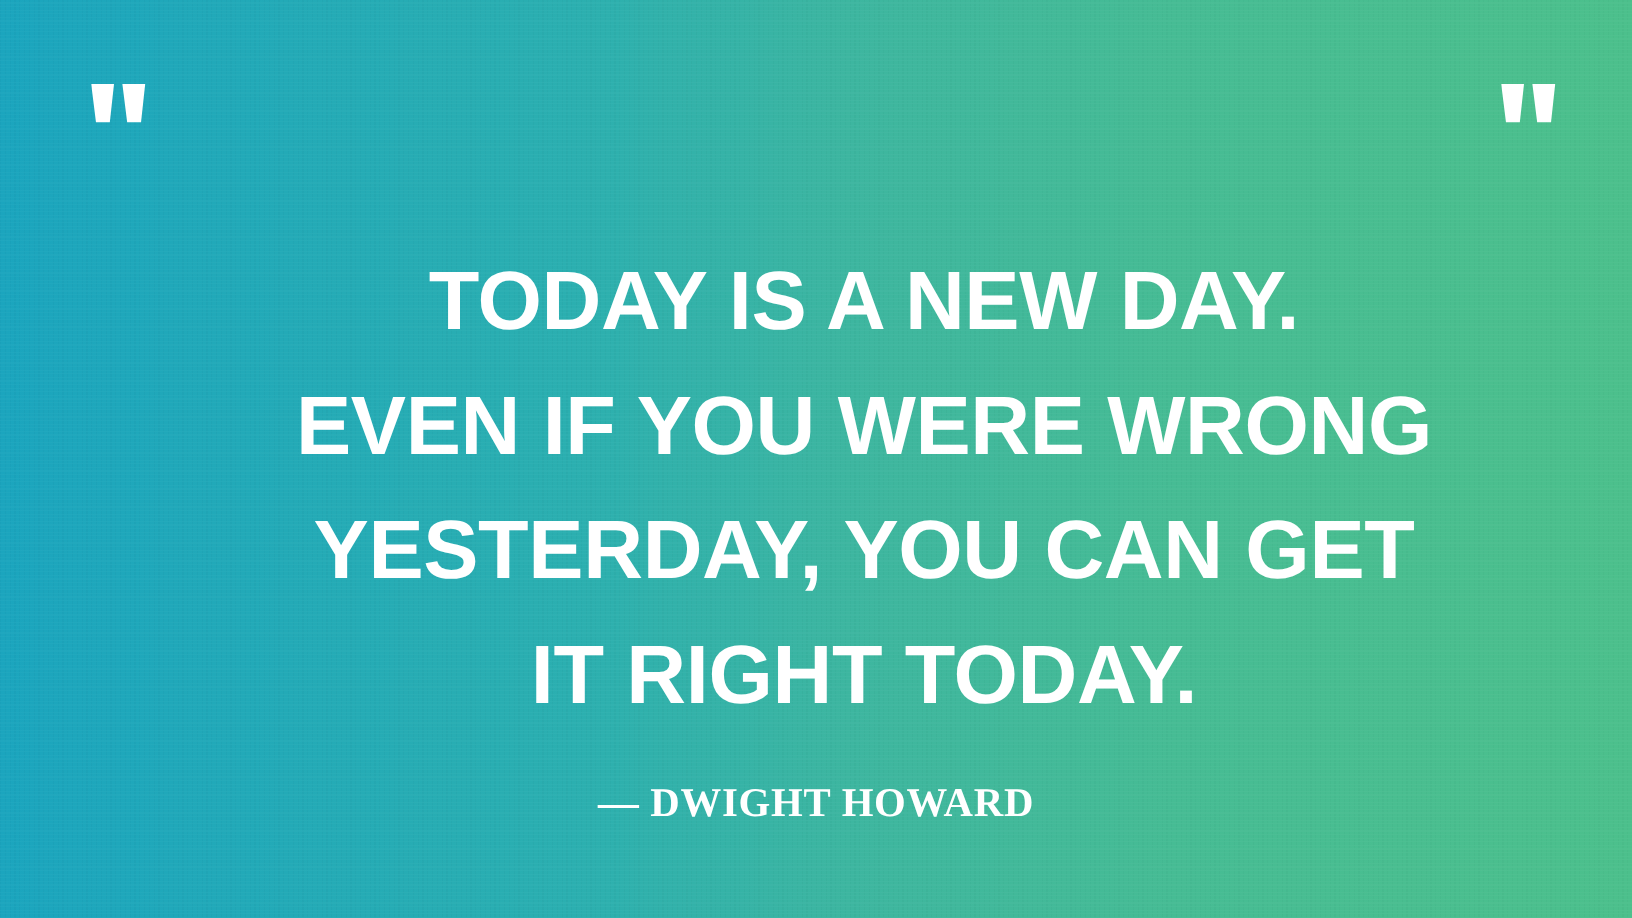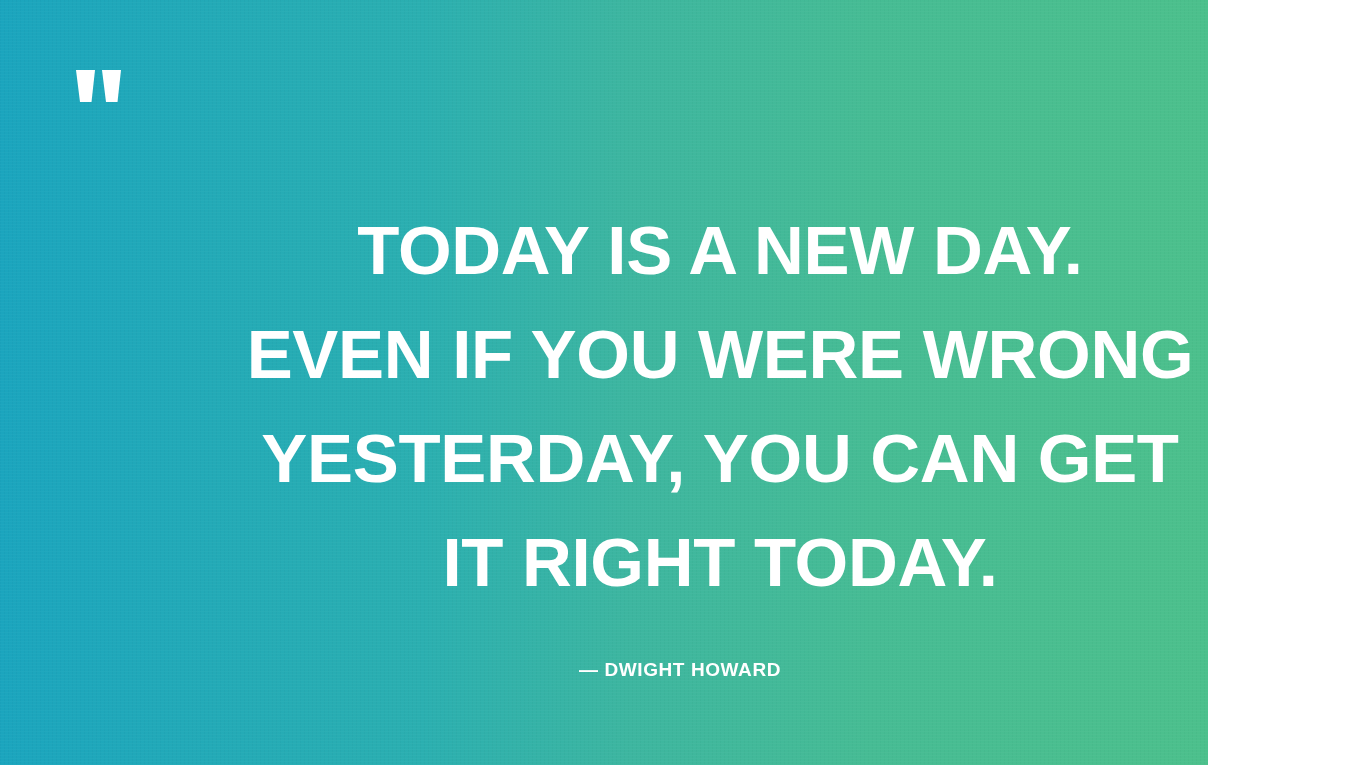"TODAY IS A NEW DAY." #quote-card { width: 1208px -> 1360px }
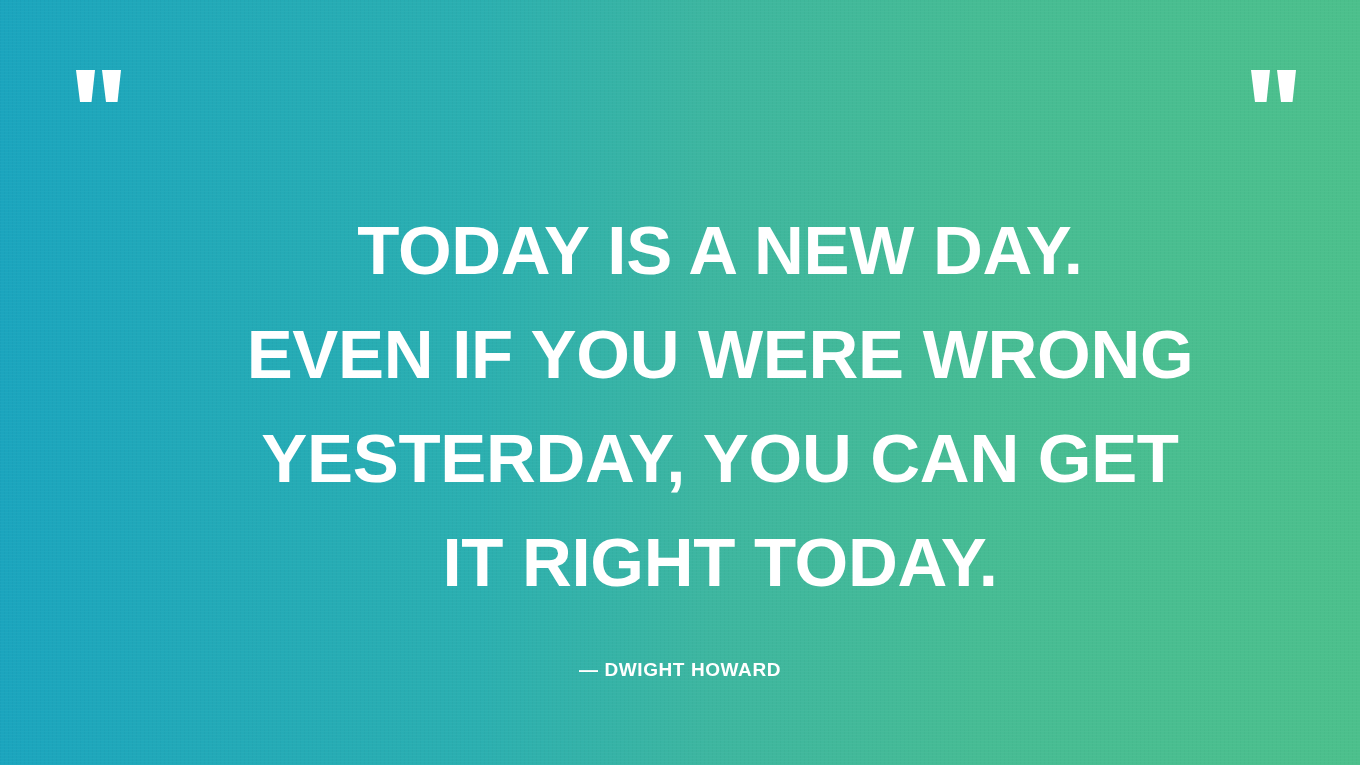"— DWIGHT HOWARD" #attribution { font-family: Liberation Sans, sans-serif -> Liberation Serif, serif; font-size: 19px -> 34px }
